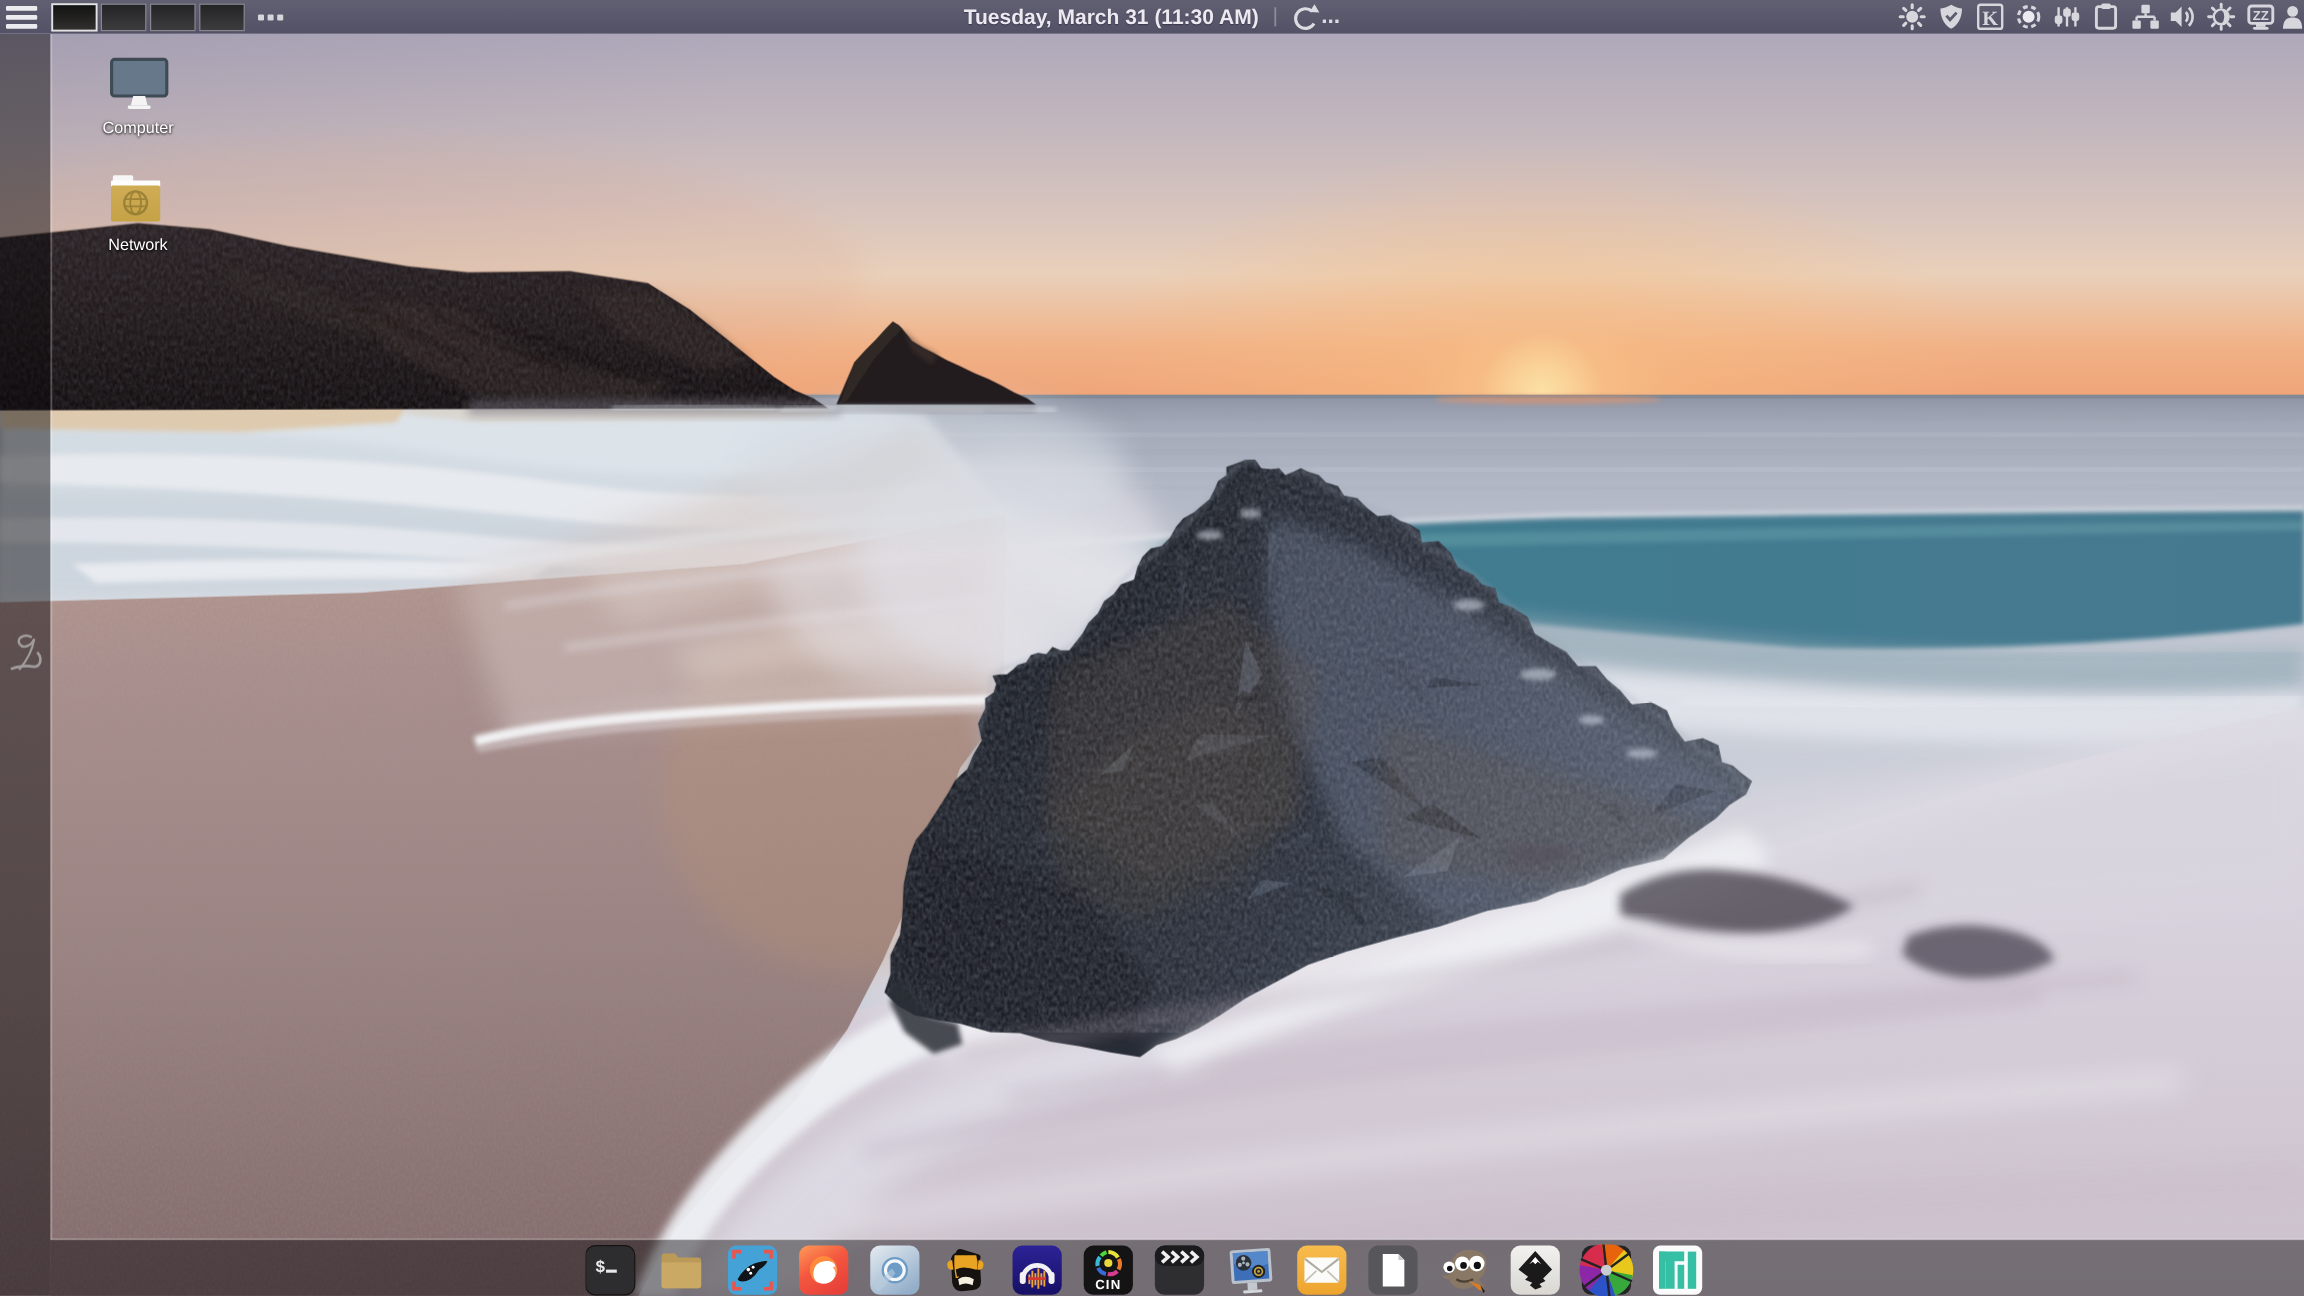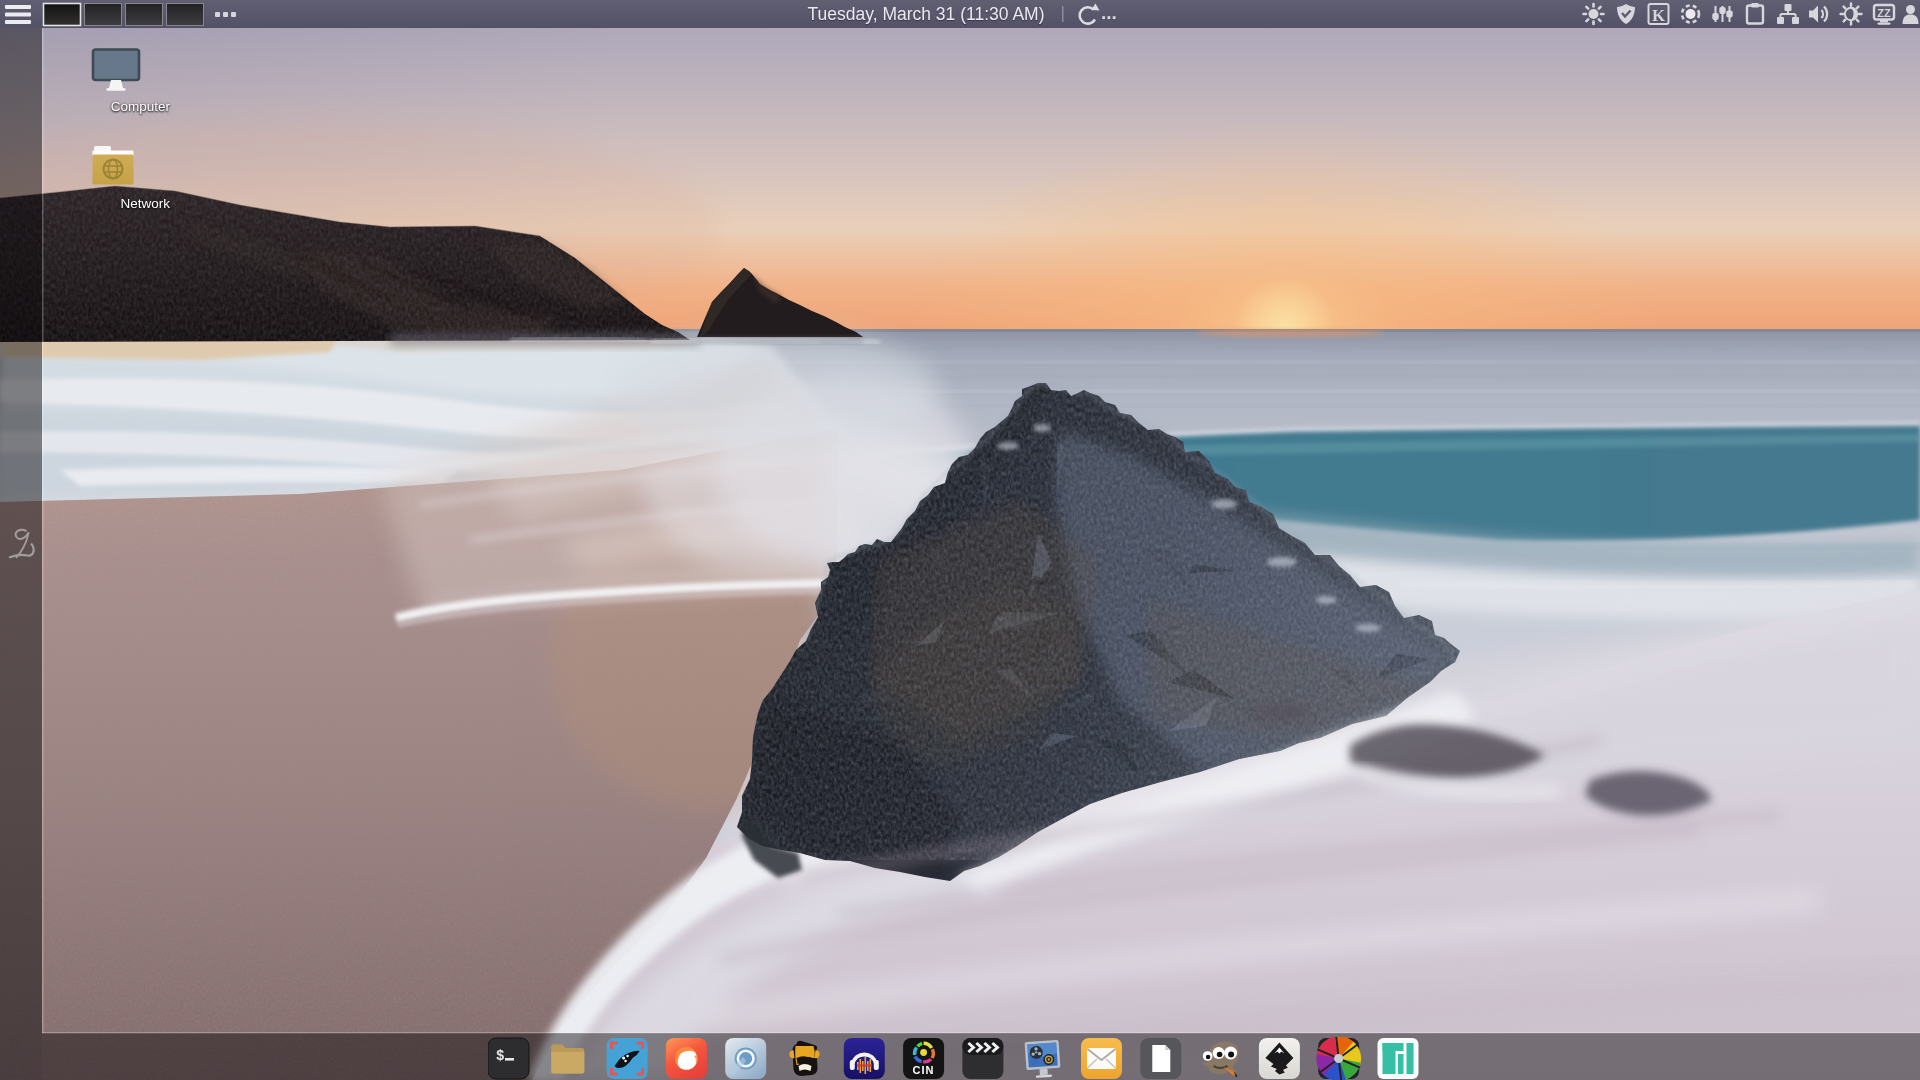"Tuesday, March 31 (11:30 AM)" #clock { font-weight: normal -> bold }
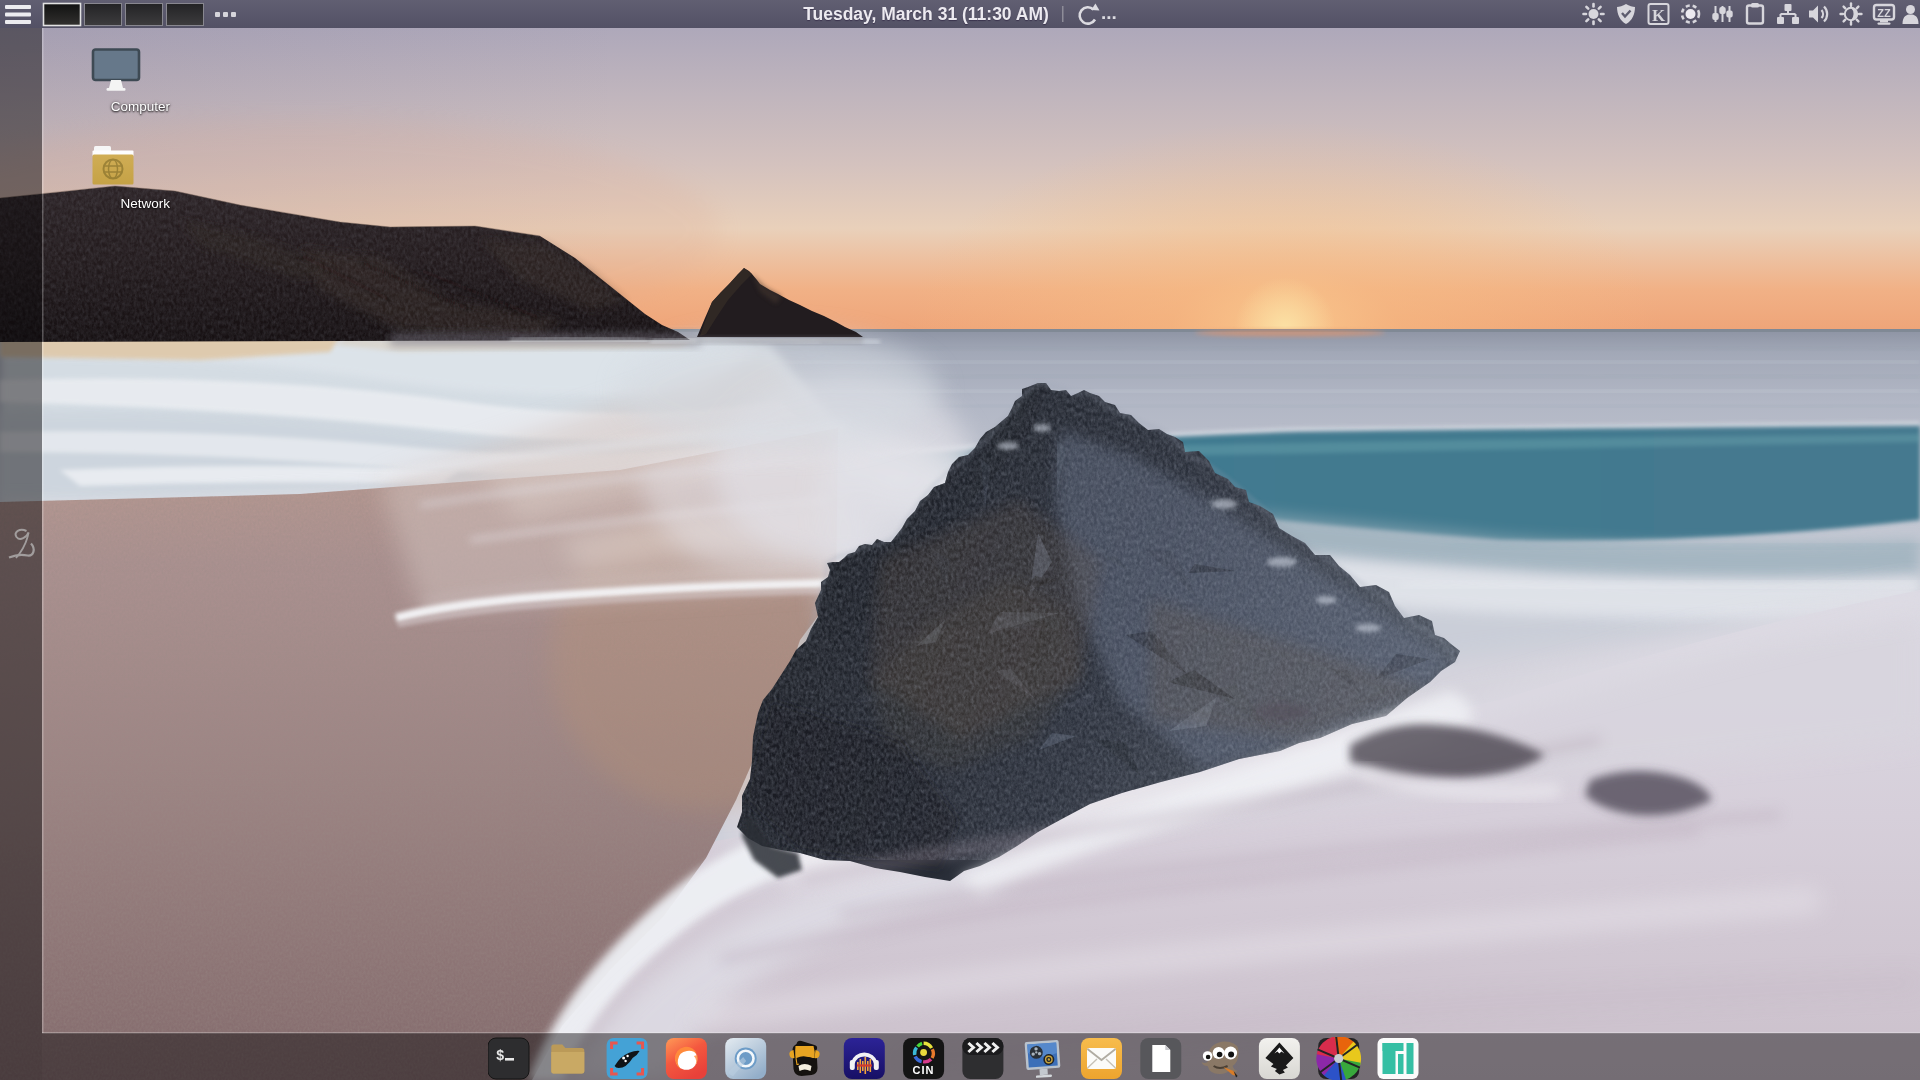"Computer" .dicon { text-align: right -> center }
